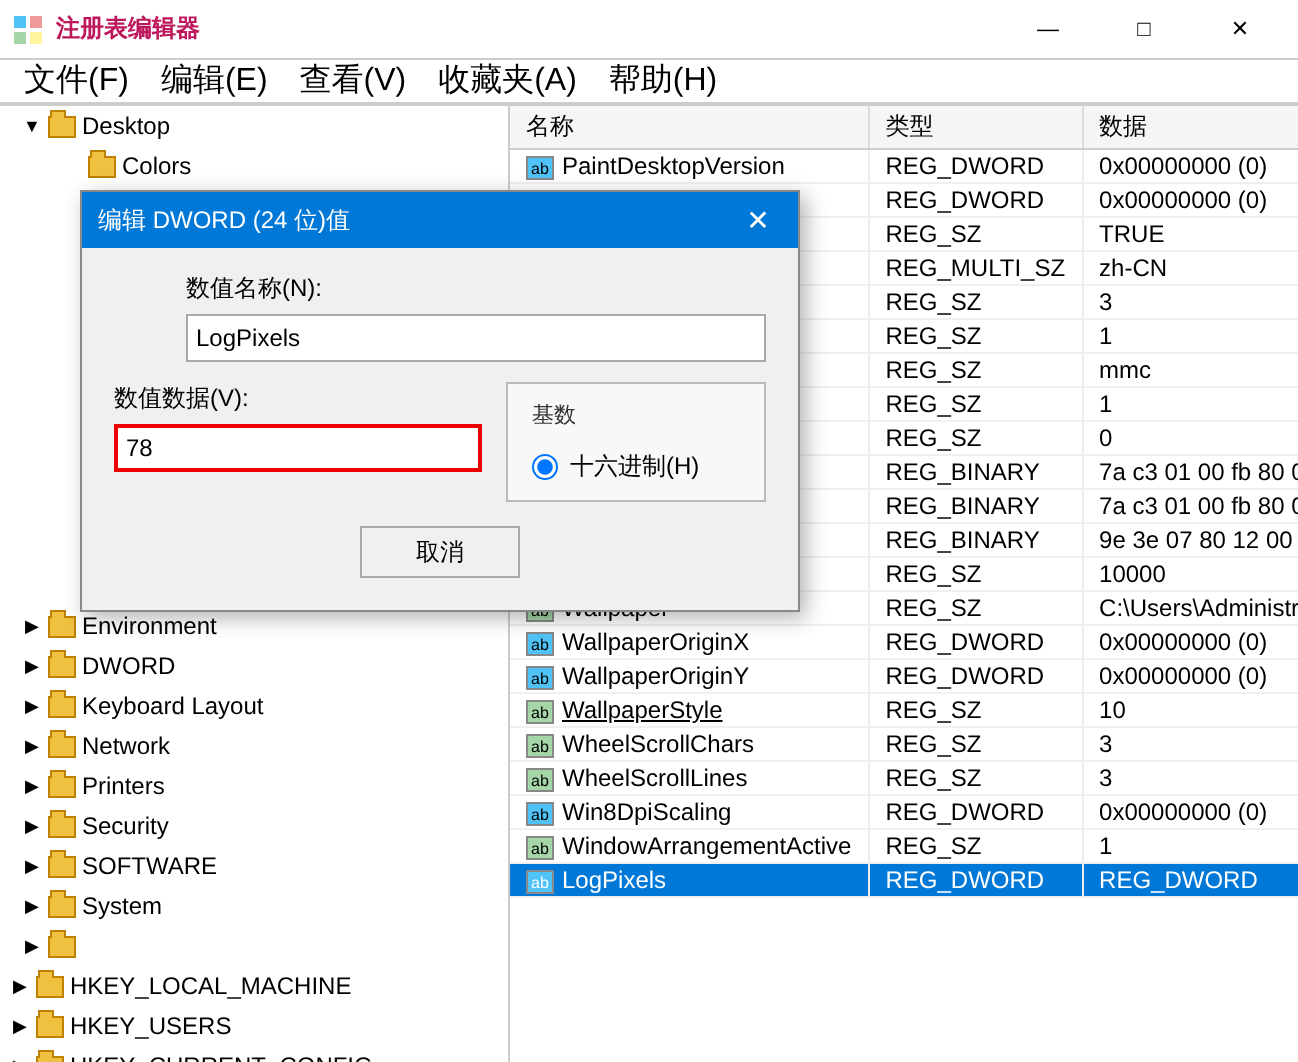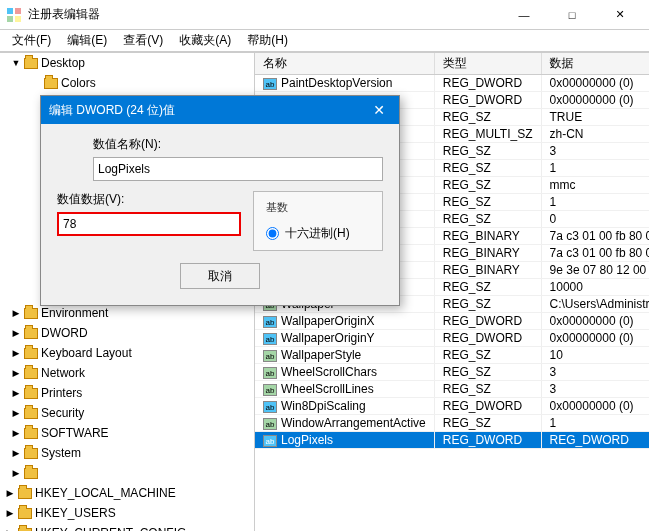"注册表编辑器" .title-bar-text { color: #000000 -> #be185d; font-weight: none -> bold }
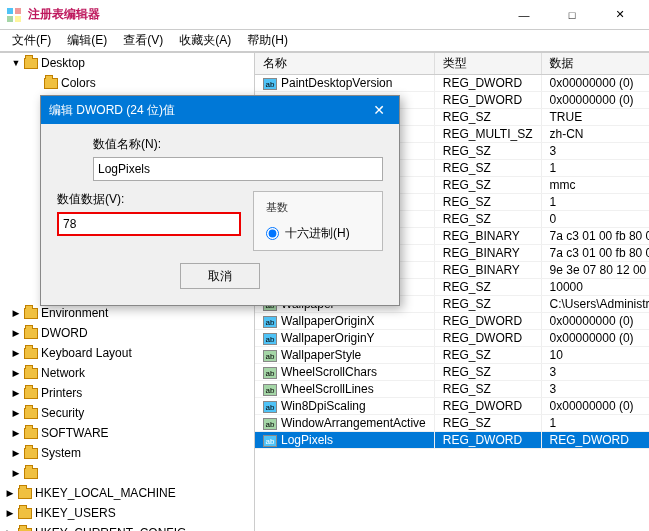"文件(F)" .menu-item { font-size: 12px -> 16px }
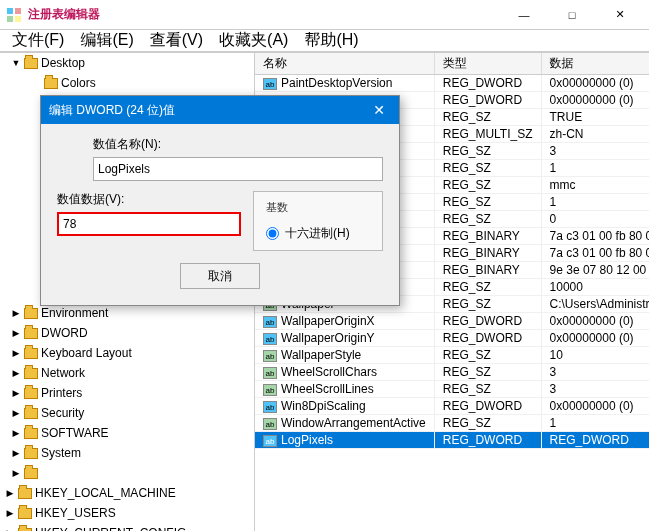"ab WallpaperStyle" td { text-decoration: none -> underline }
